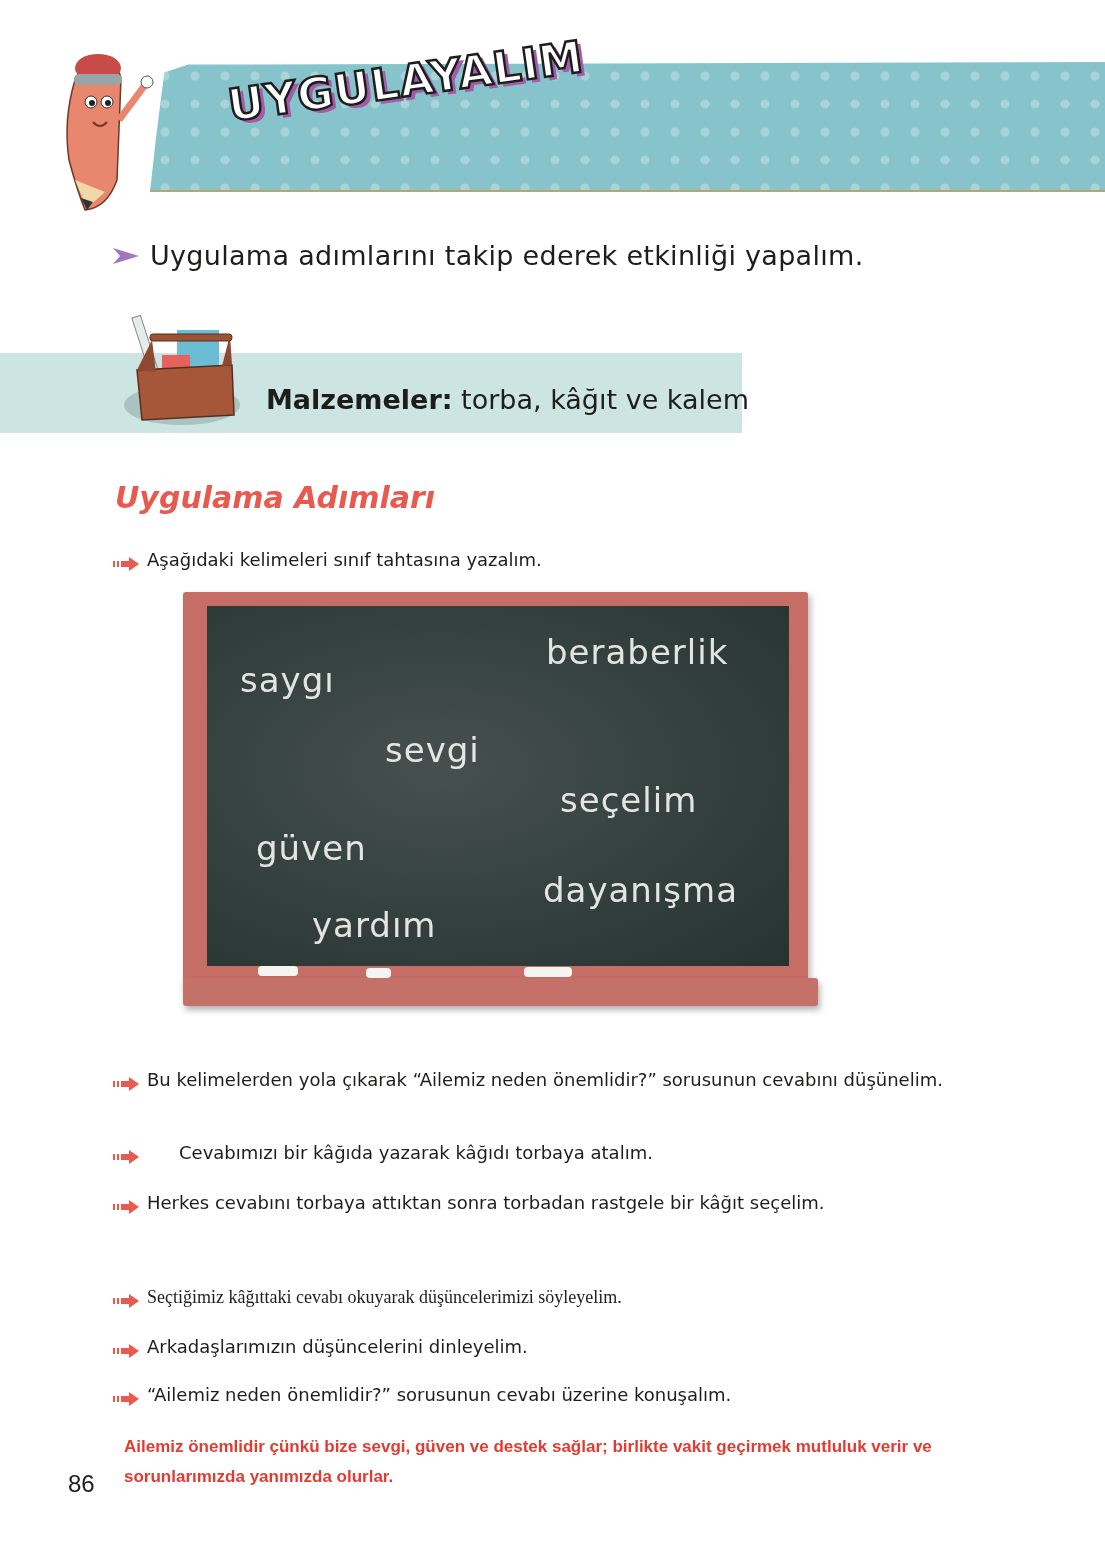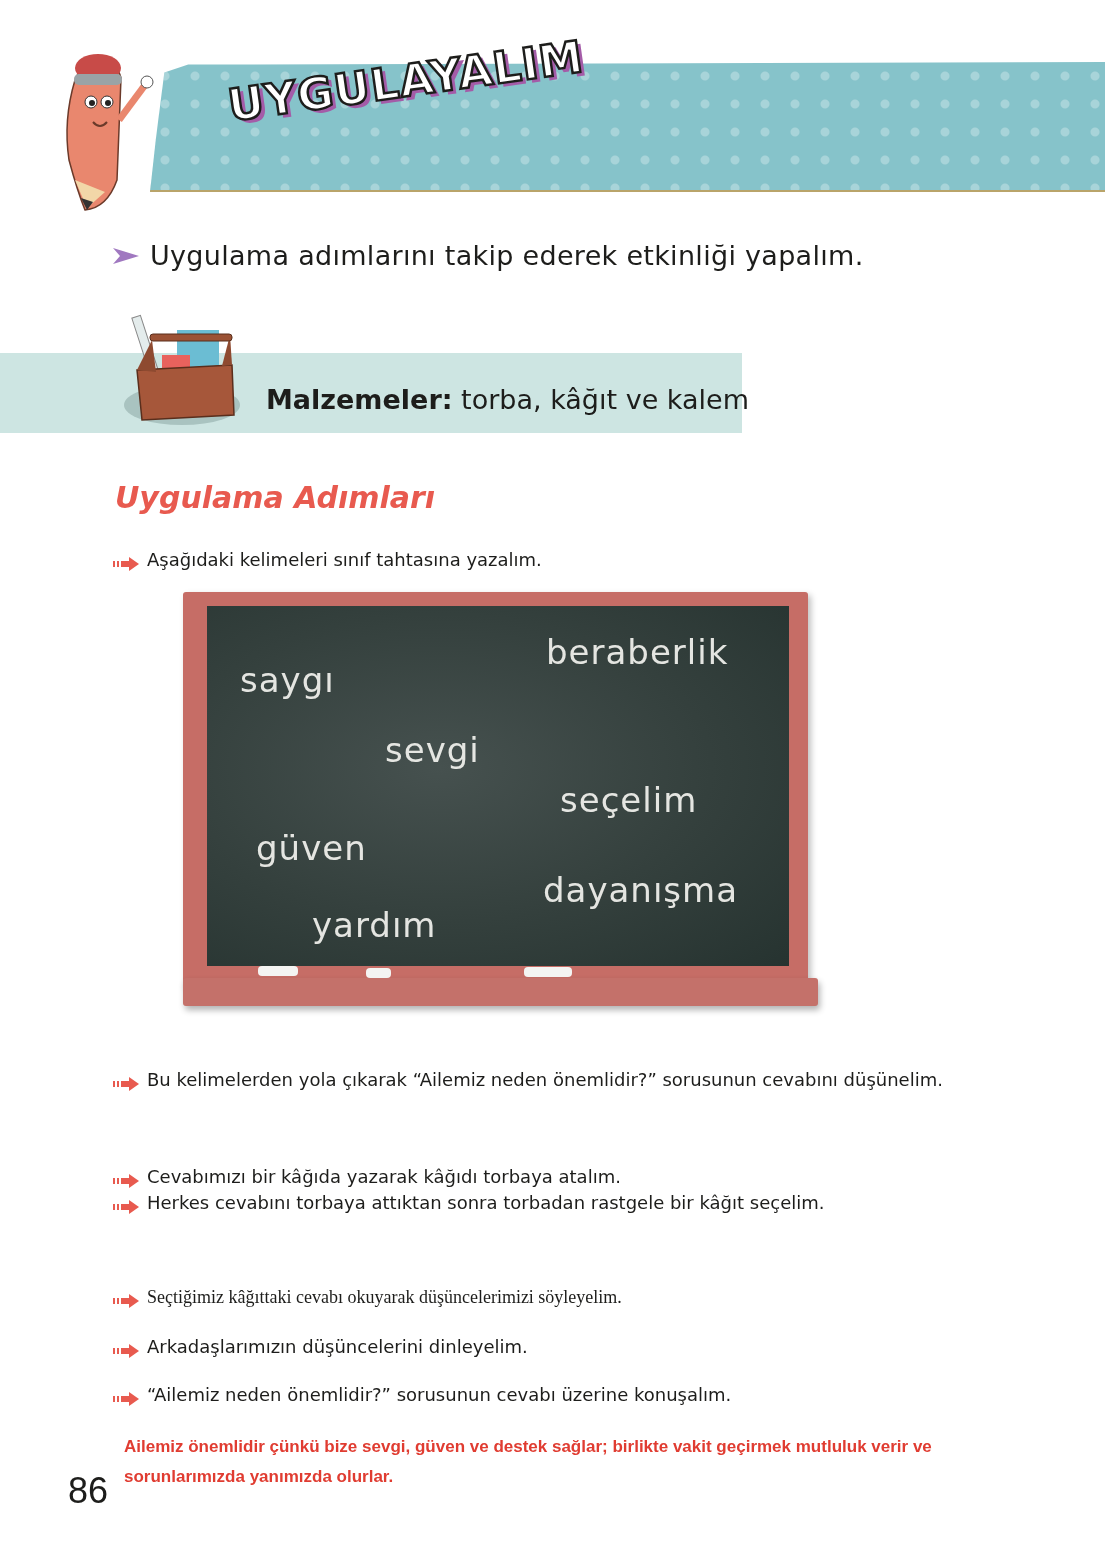"Cevabımızı bir kâğıda yazarak kâğıdı" div.step { gap: none -> 32px; top: 1162px -> 1138px }
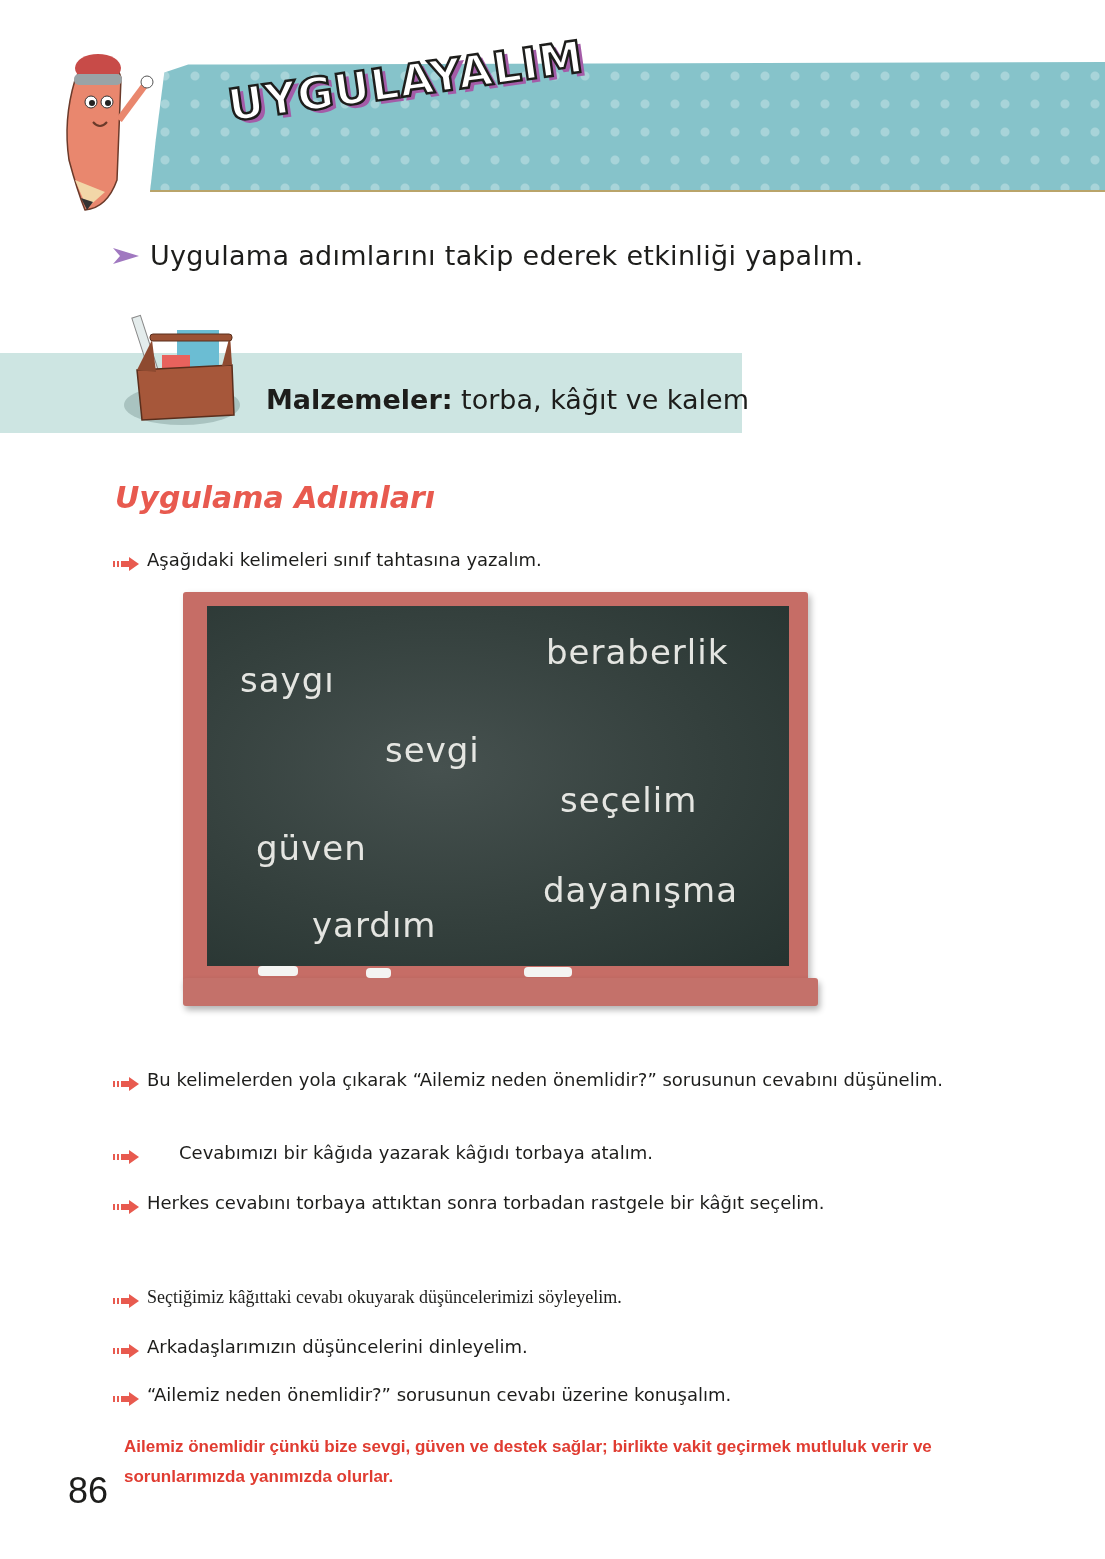"86" .page-number { font-size: 36px -> 24px }
